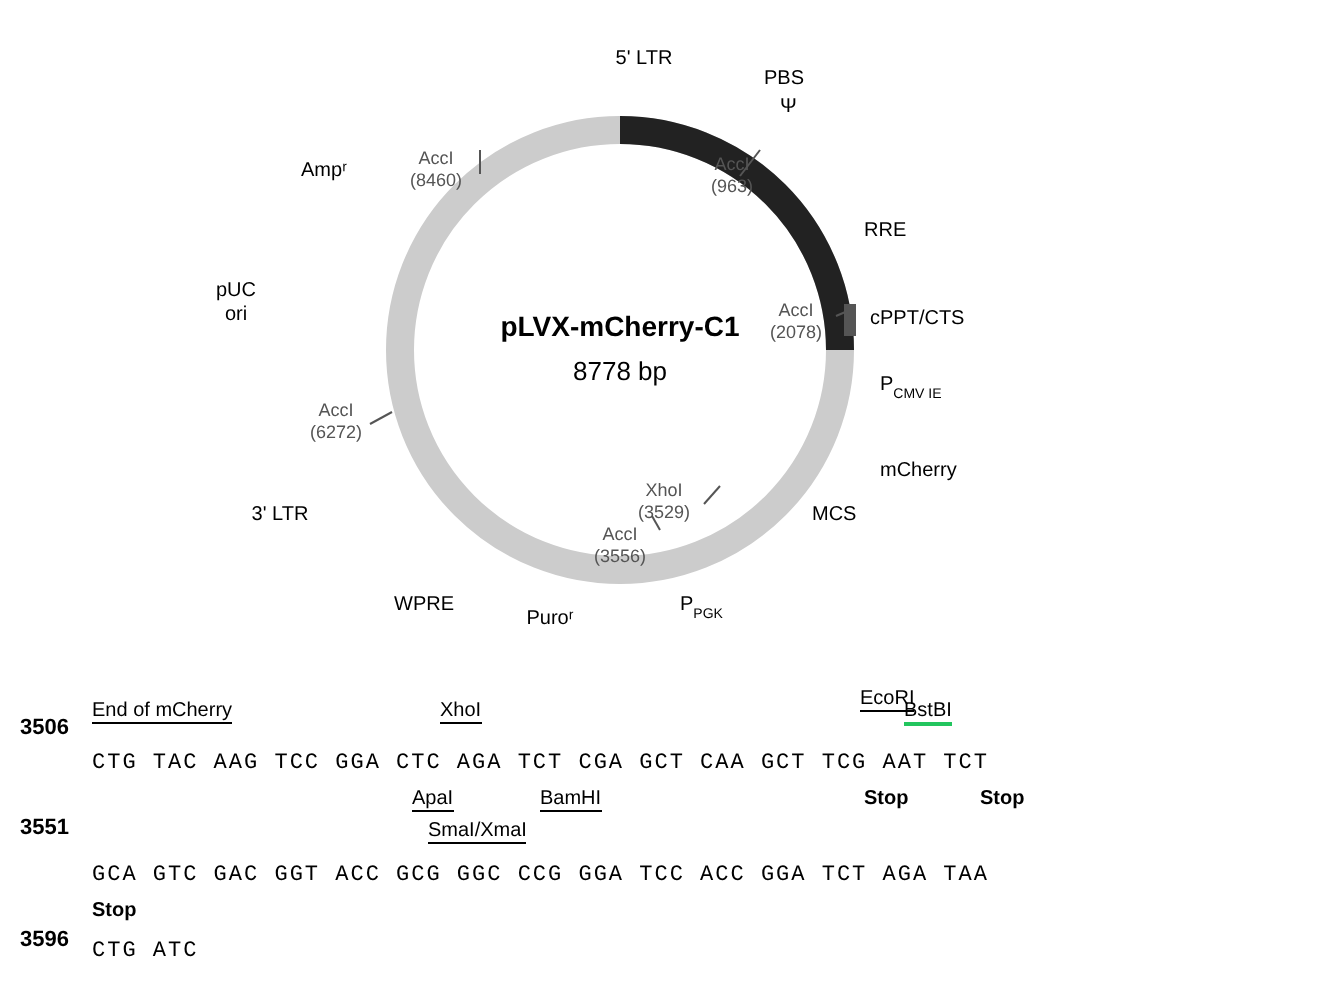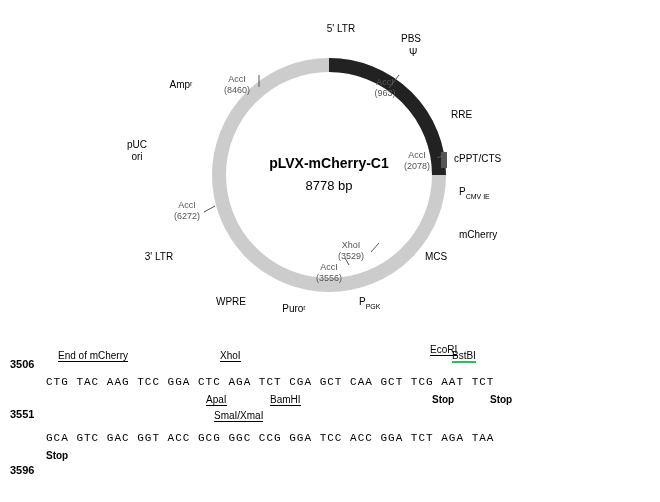"5' LTR" #plasmid-container { padding-left: 19px -> none }
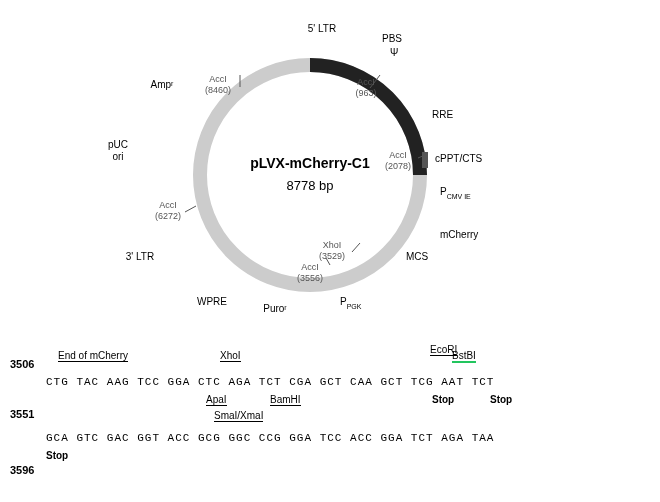"End of mCherry" span { margin-left: 12px -> none }
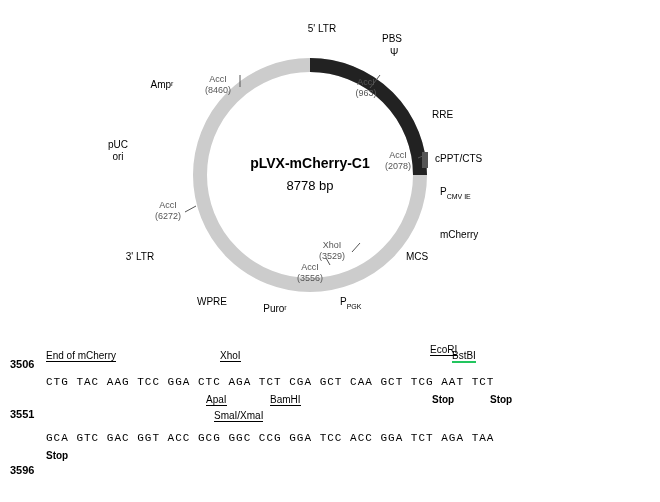"CTG ATC" div.seq-text { html: none -> <div>CTG ATC</div> }
